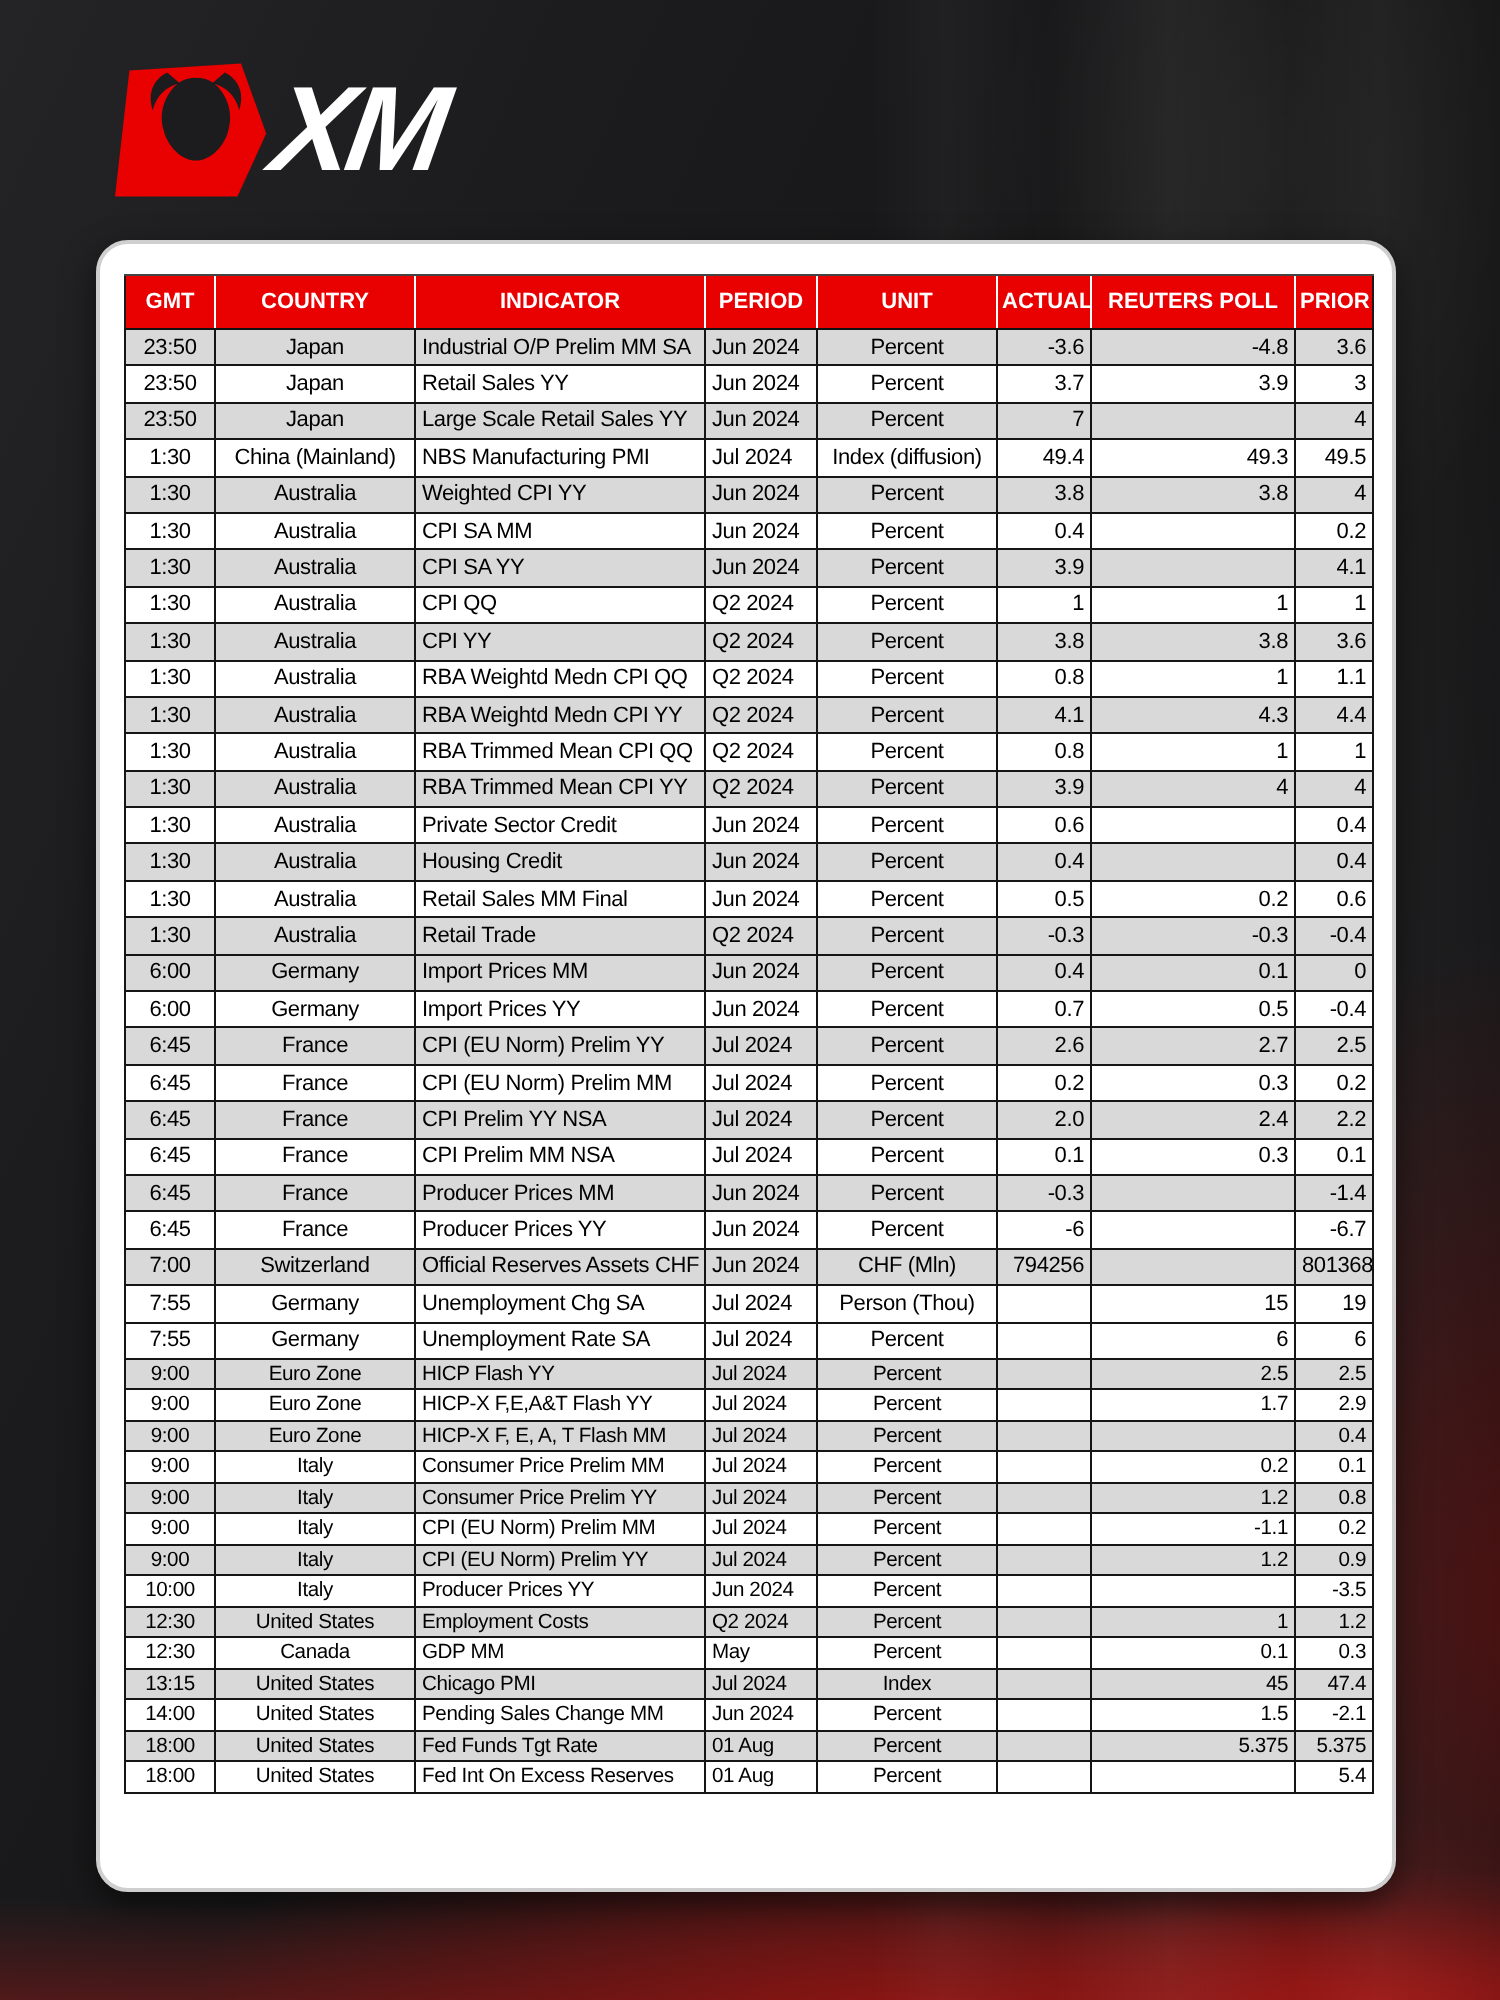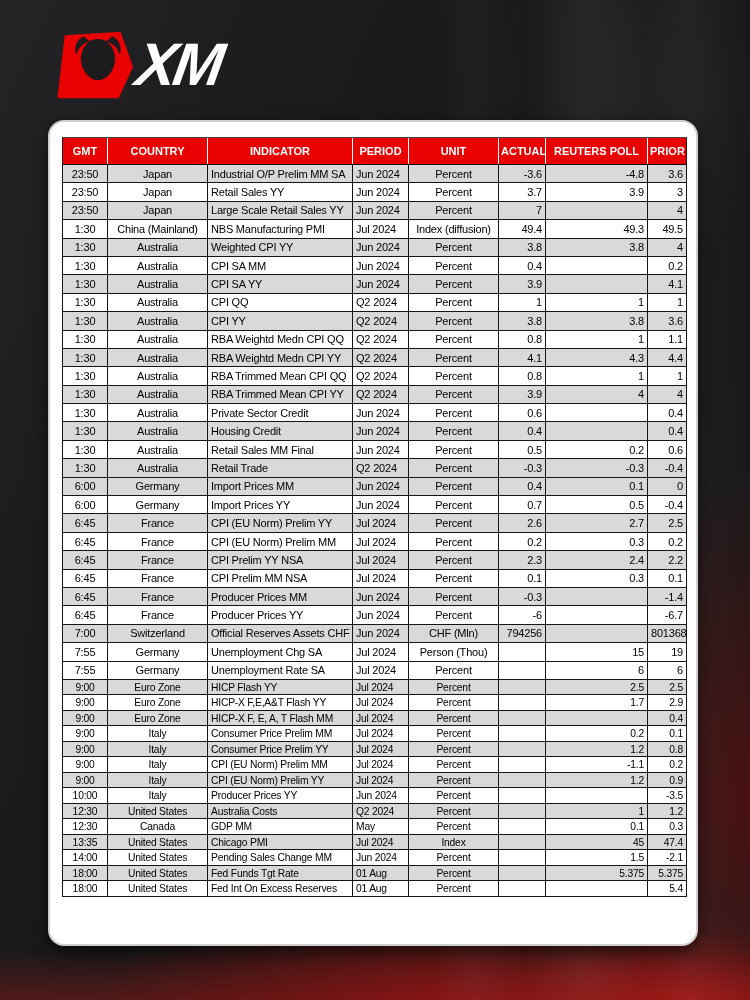"2.3" td { text: 2.3 -> 2.0 }
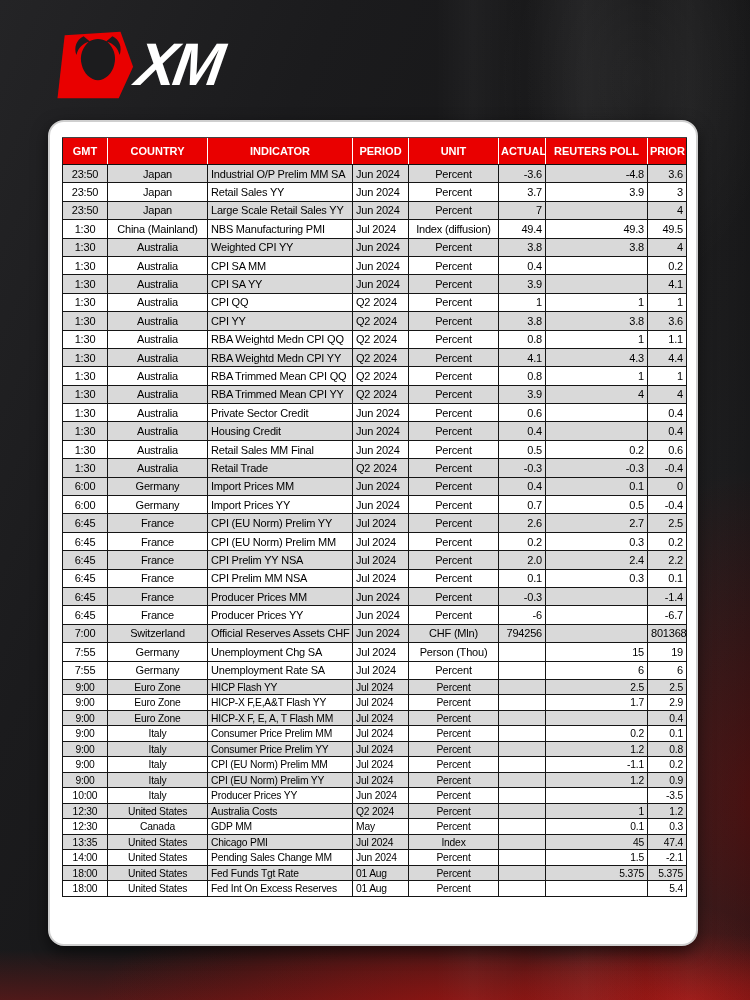"Australia Costs" td { text: Australia -> Employment }
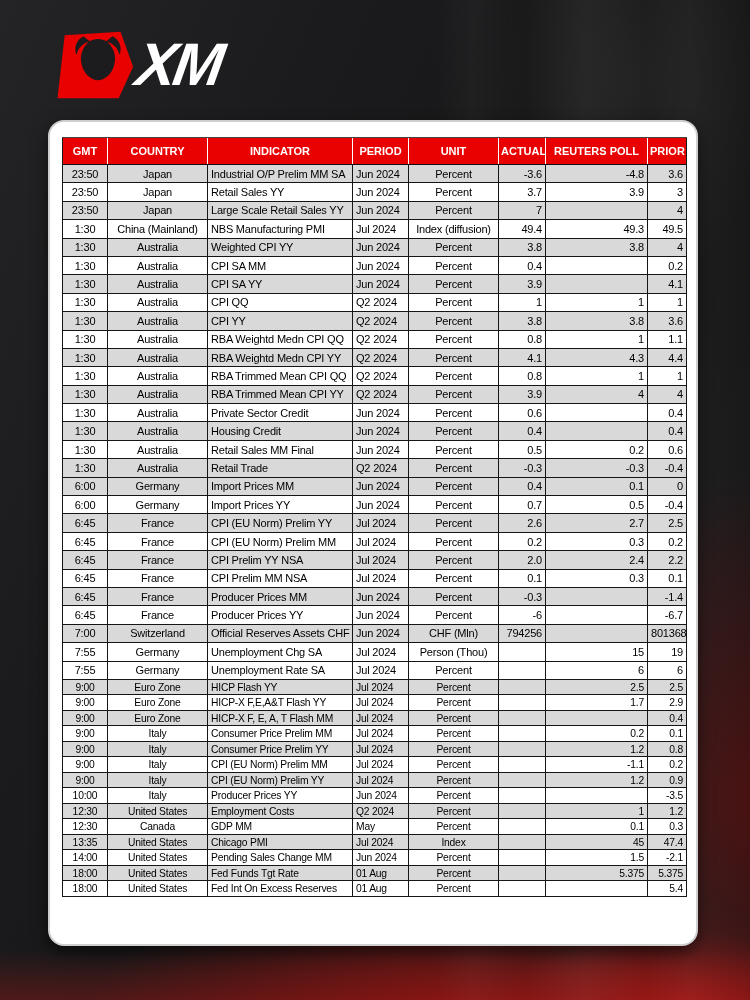"13:35" td { text: 13:35 -> 13:15 }
